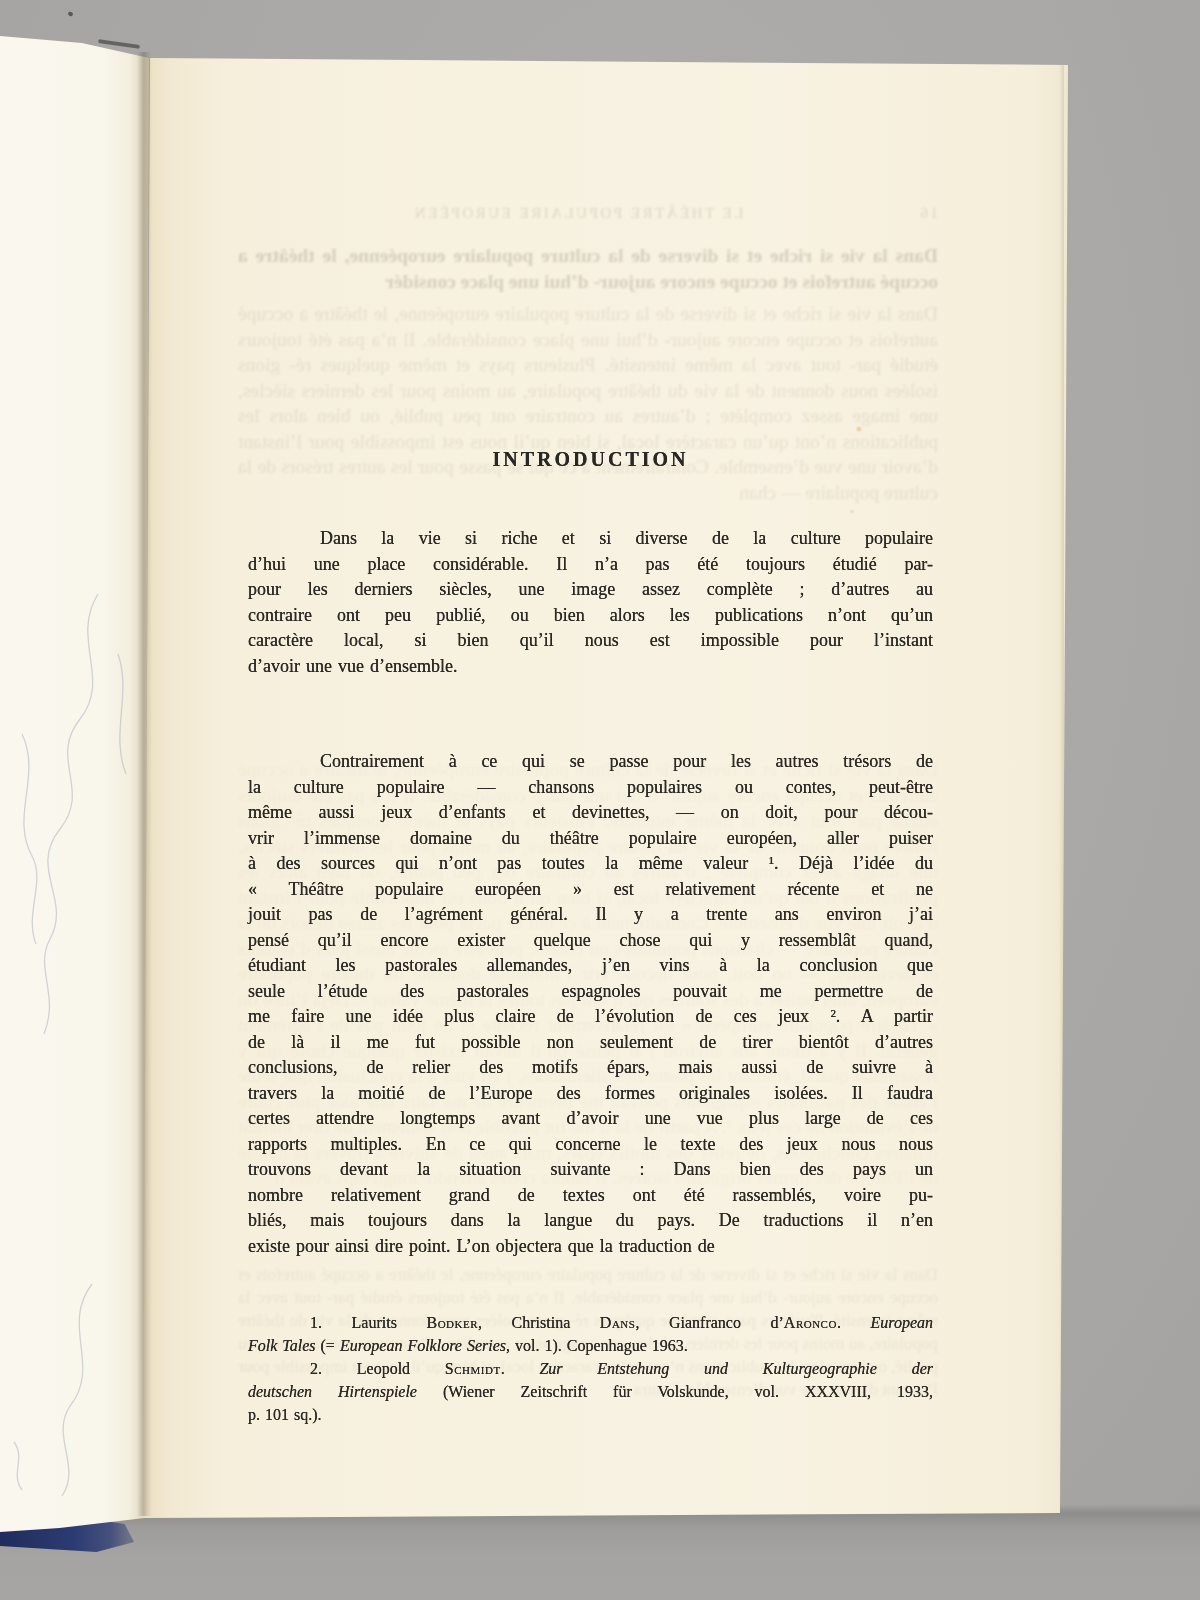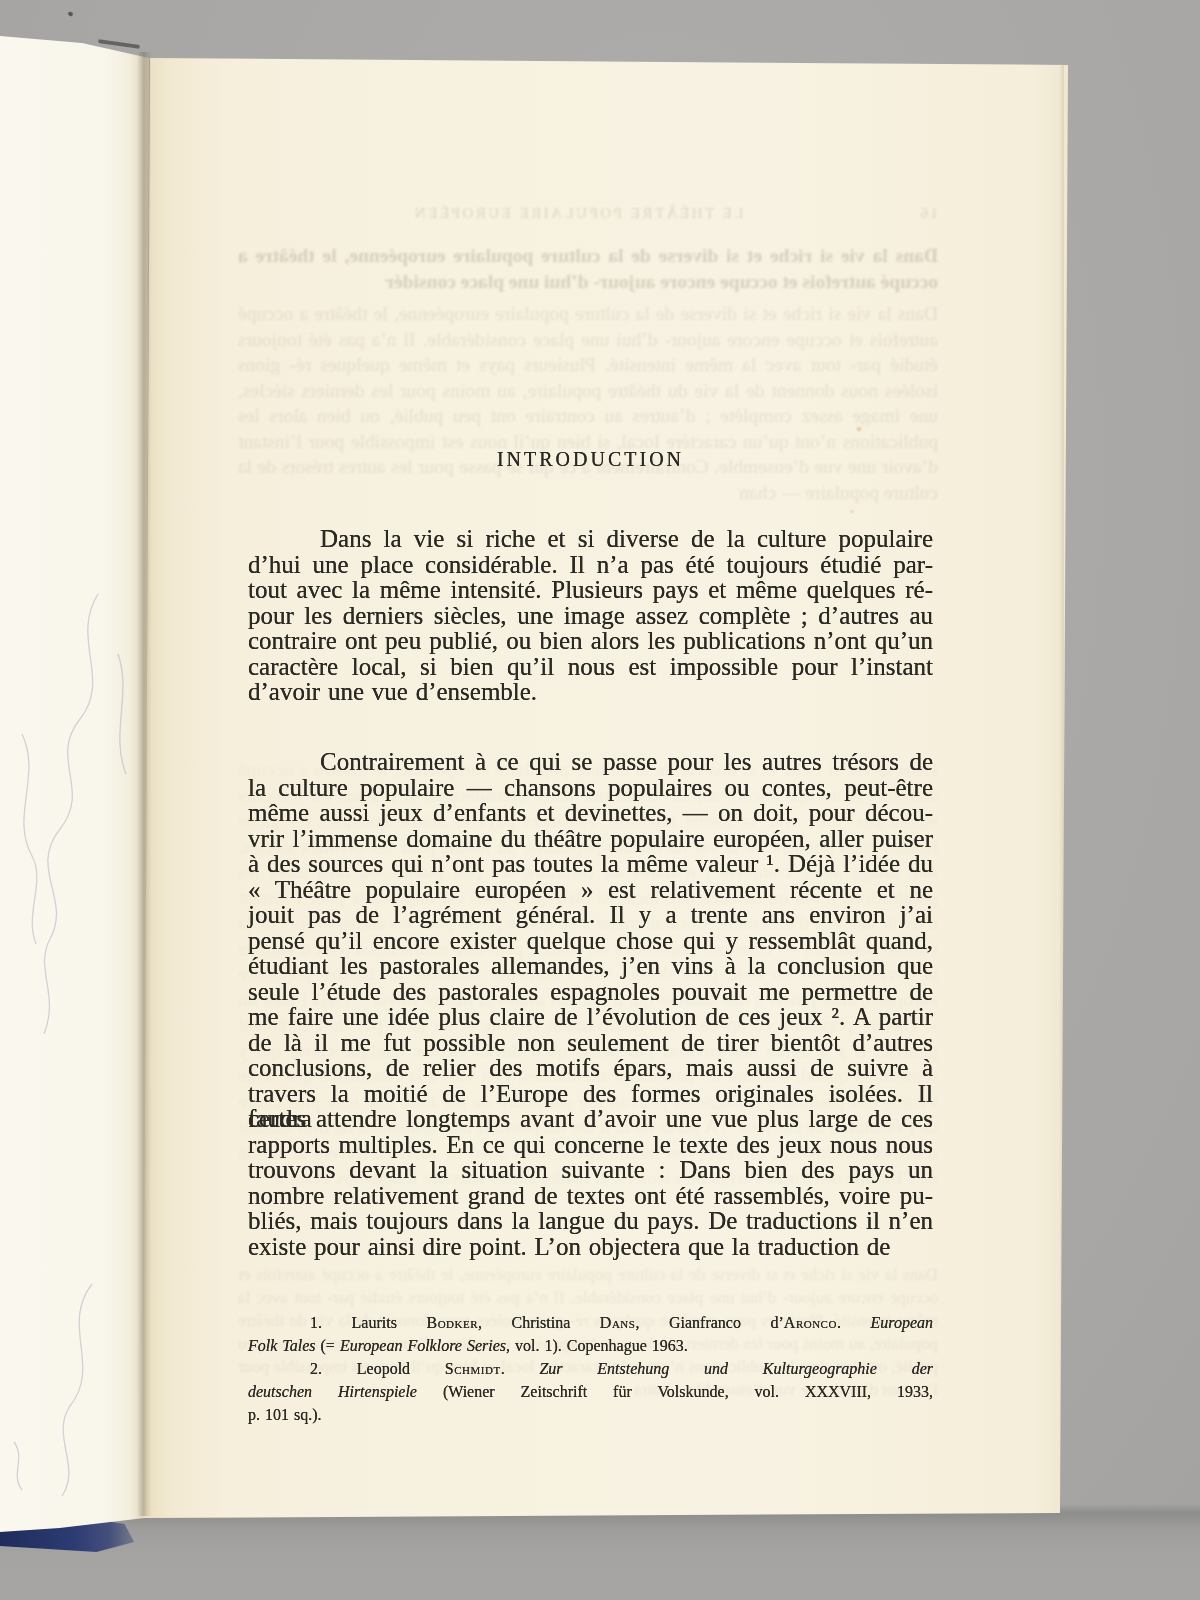"INTRODUCTION" .heading { font-weight: none -> bold }
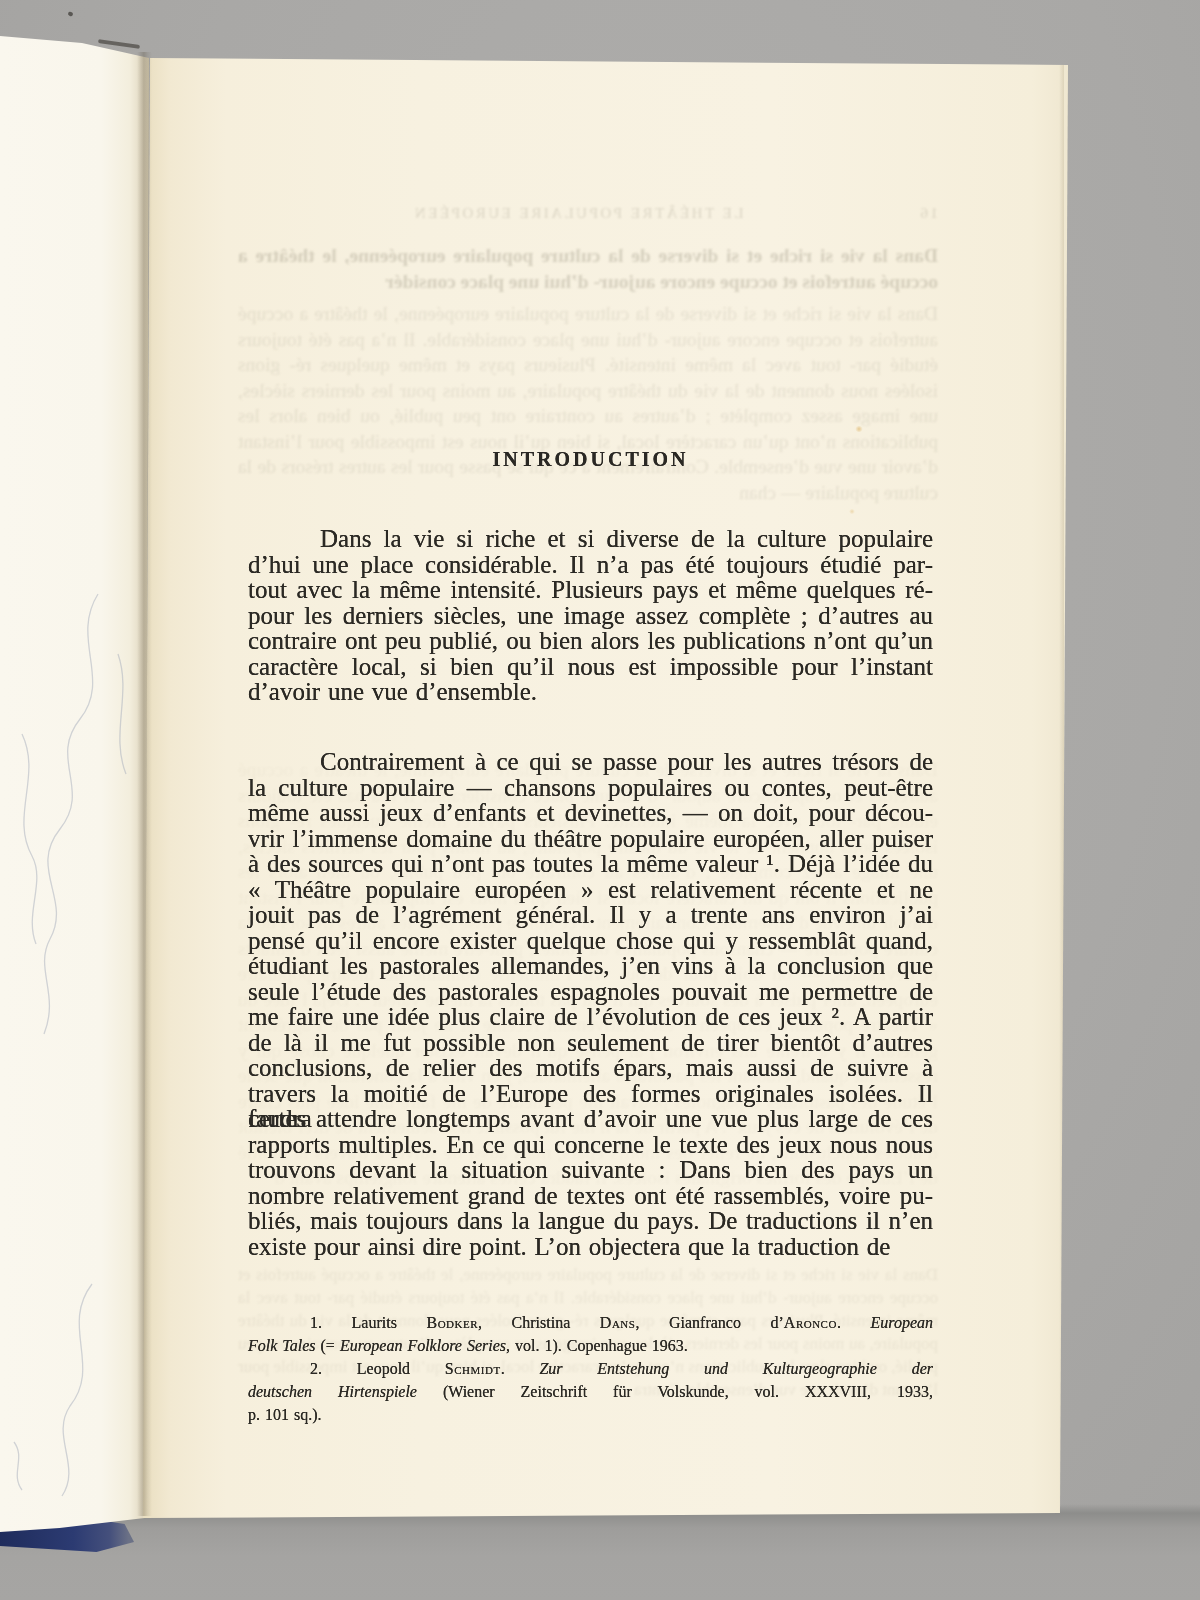"Dans la vie si riche" .para { font-size: 25px -> 18px }
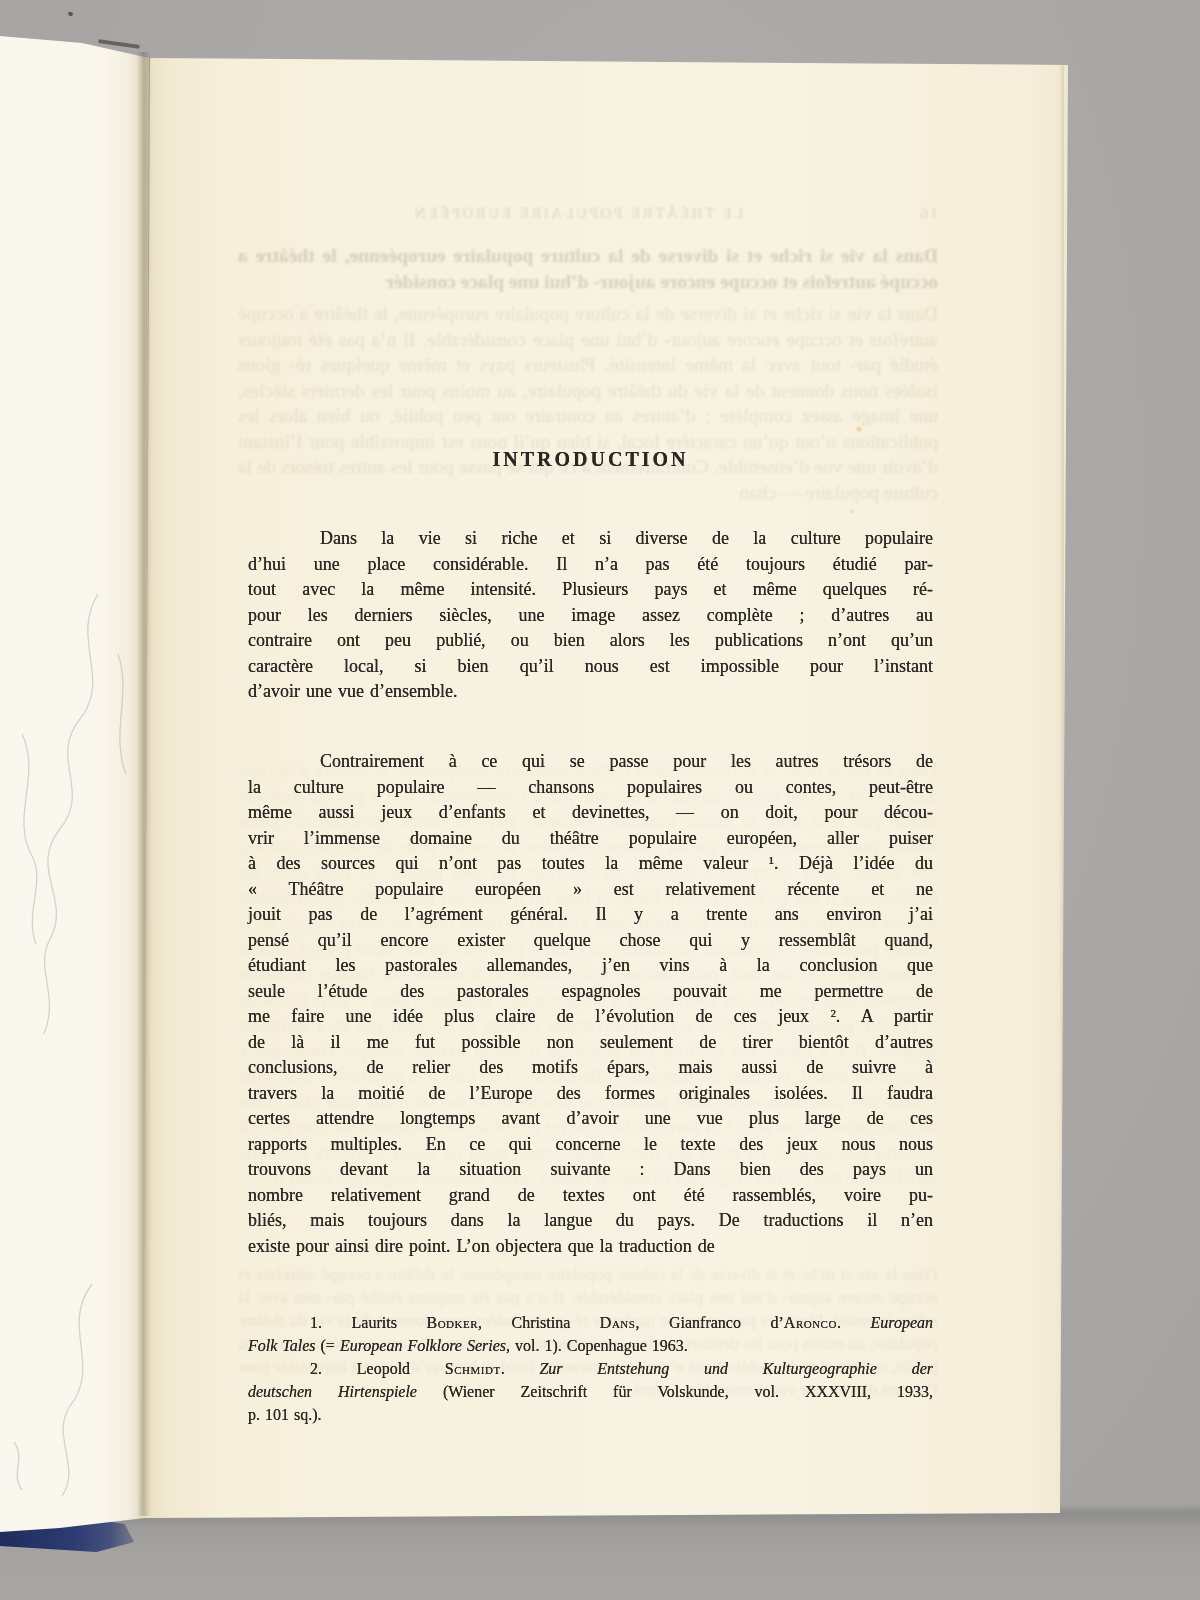"tout avec la même intensité." div.line { html: <div>tout avec la même intensité. Plusieurs pays et même quelques ré-</div> -> none }
